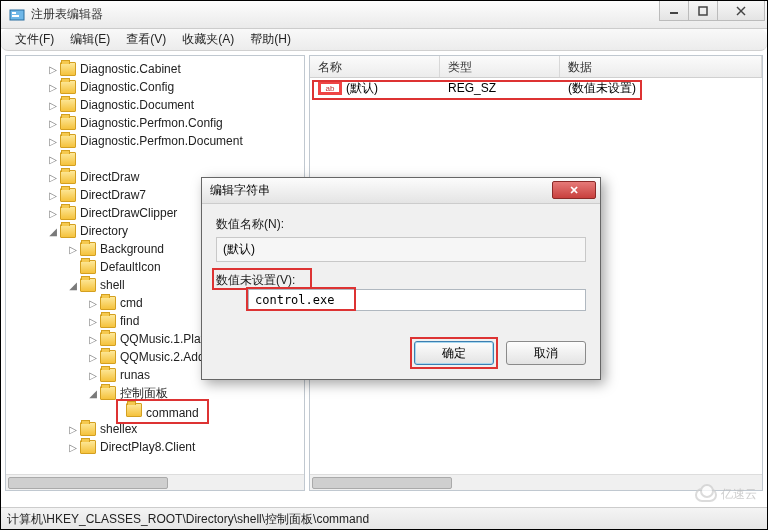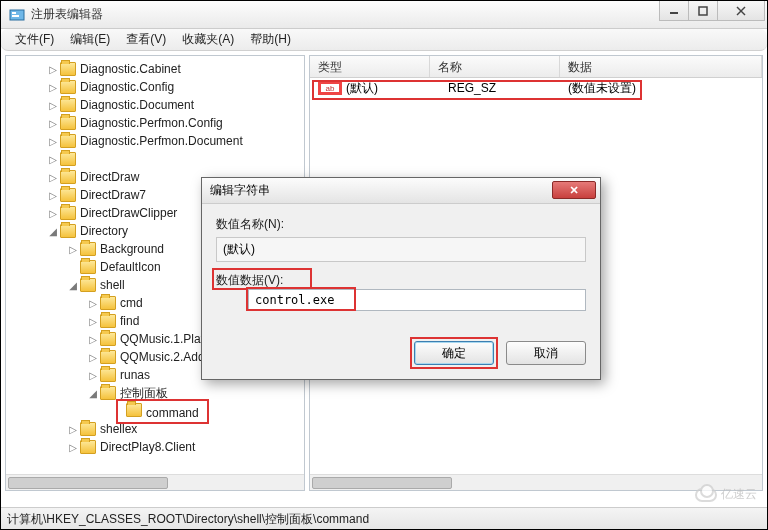"类型" div { order: before "名称" -> after "名称" }
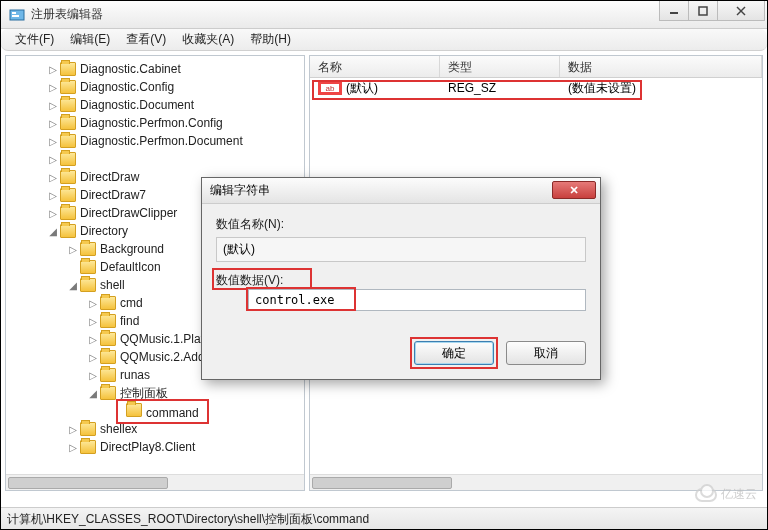"数值数据(V):" span.dlg-label { text: 数据 -> 未设置 }
